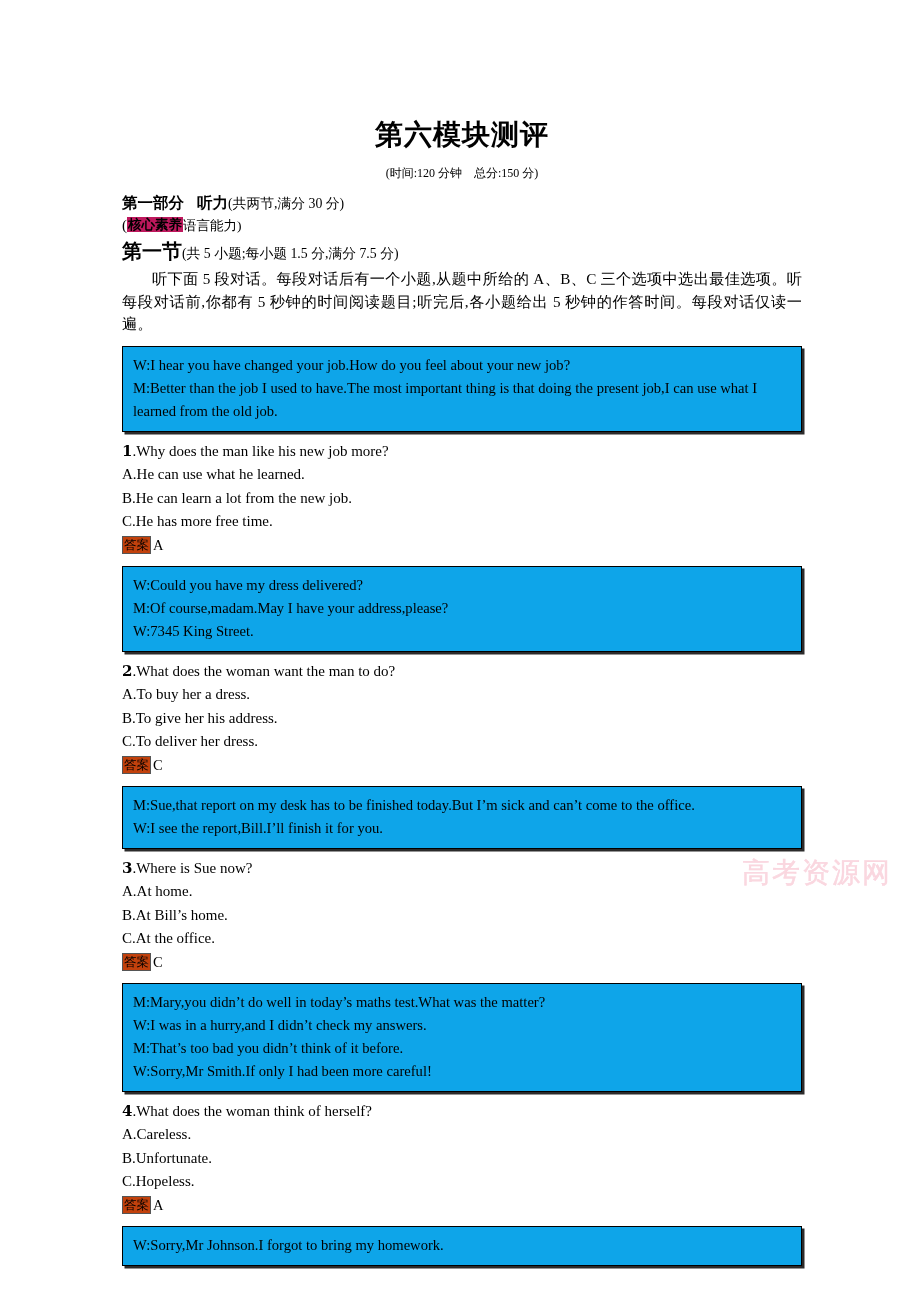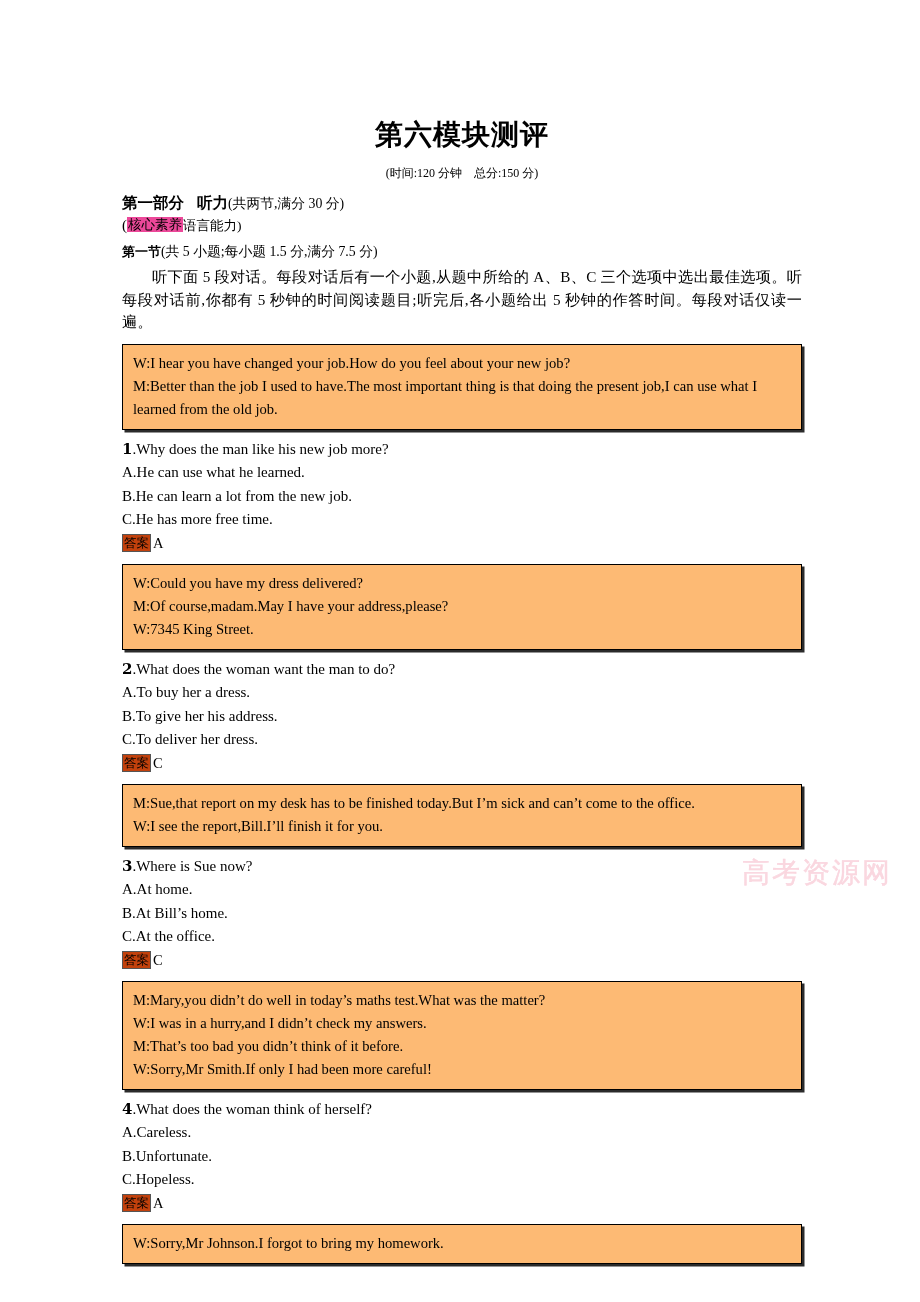"核心素养" .tag-core { background: #ec4899 -> #be185d; font-weight: normal -> bold }
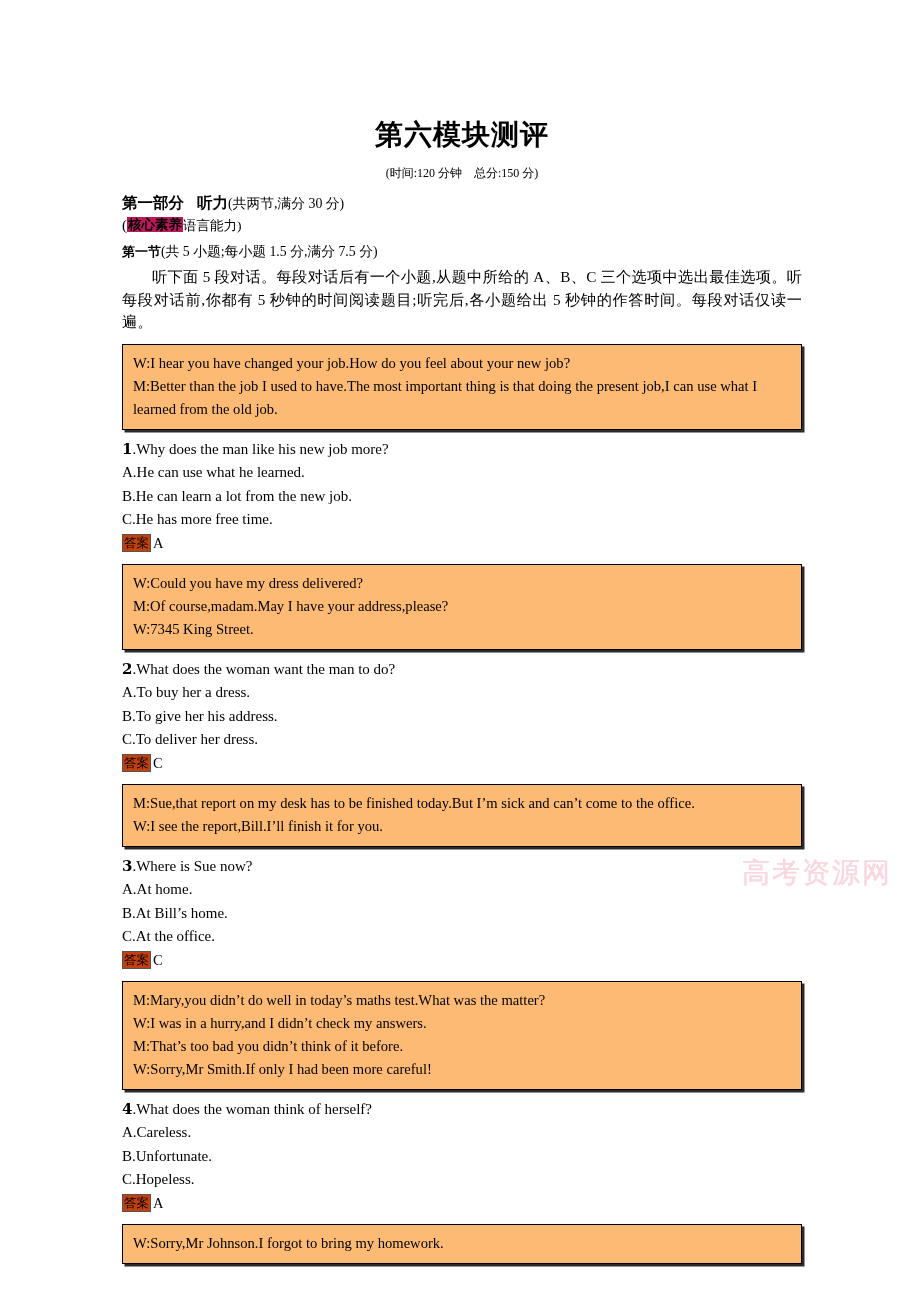"第一节" .section-strong { font-size: 13px -> 20px }
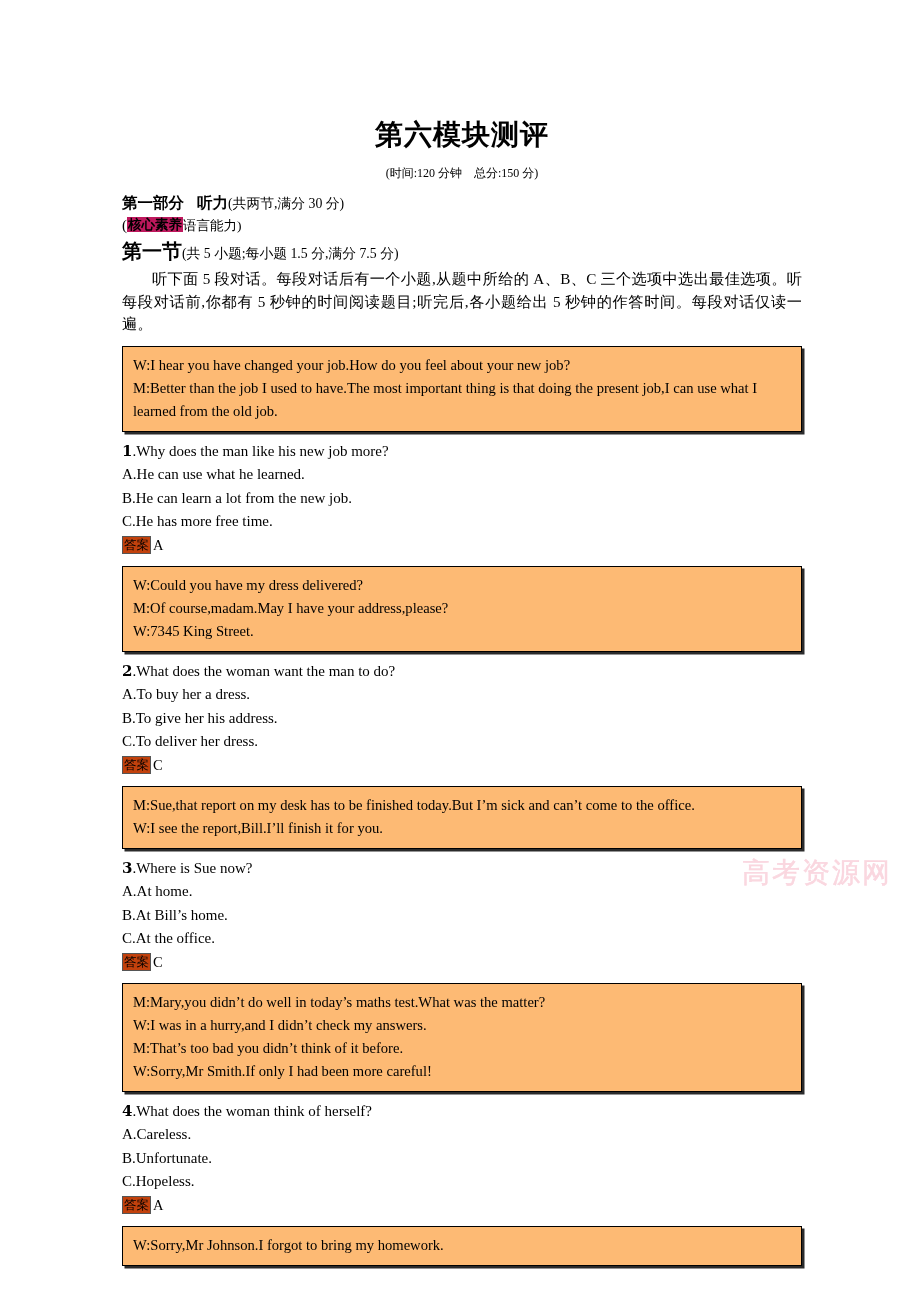"W:I hear you have changed" .dialogue-box { background: #fdba74 -> #0ea5e9 }
